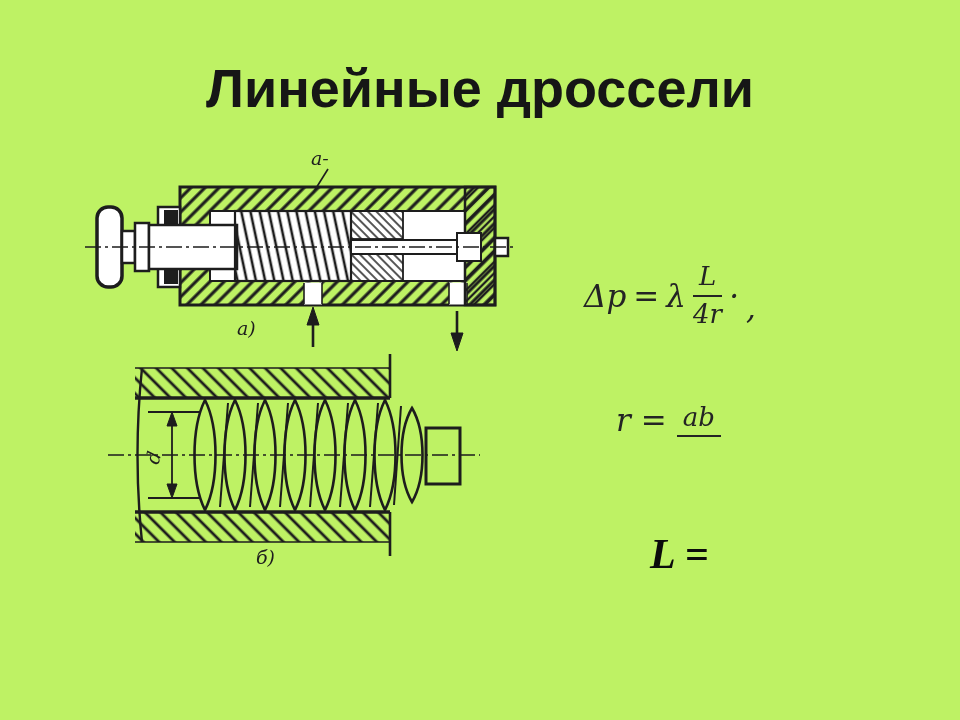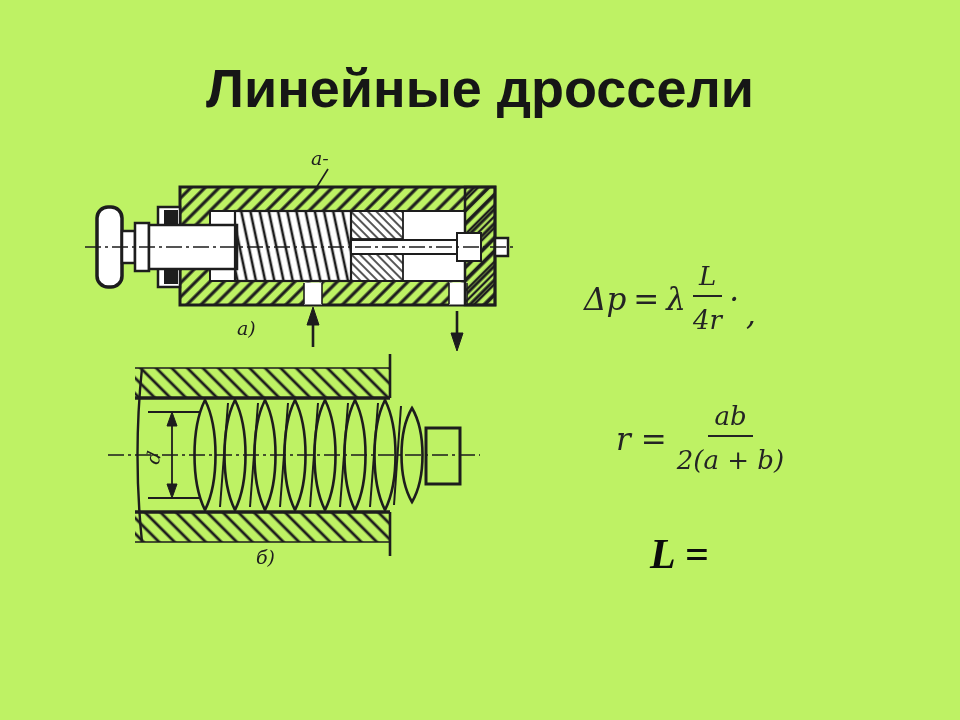"4r" .frac .den { padding-top: 9px -> 3px }
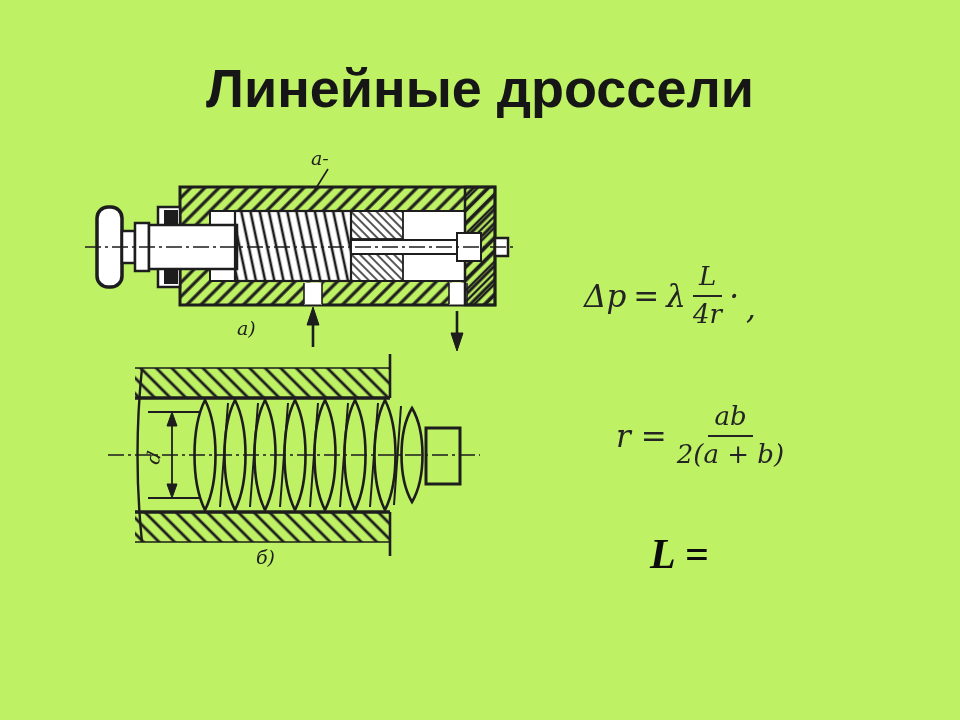"2(a + b)" span.den { html: <span>2(a + b)</span> -> none }
